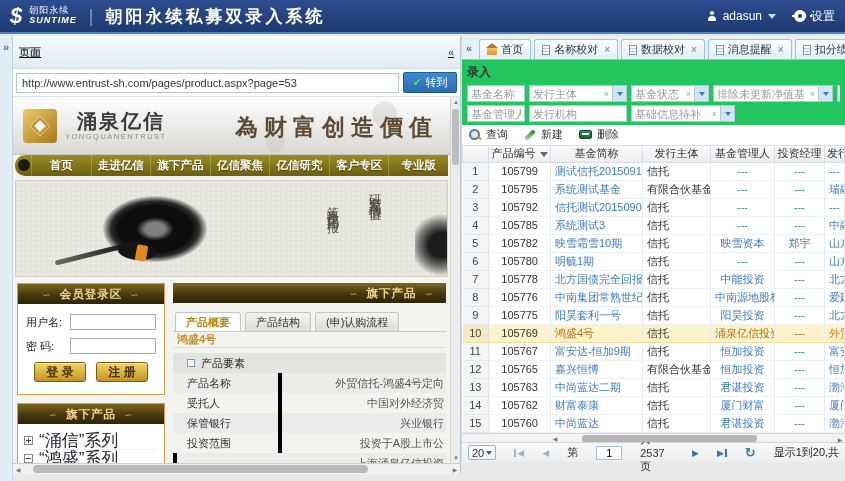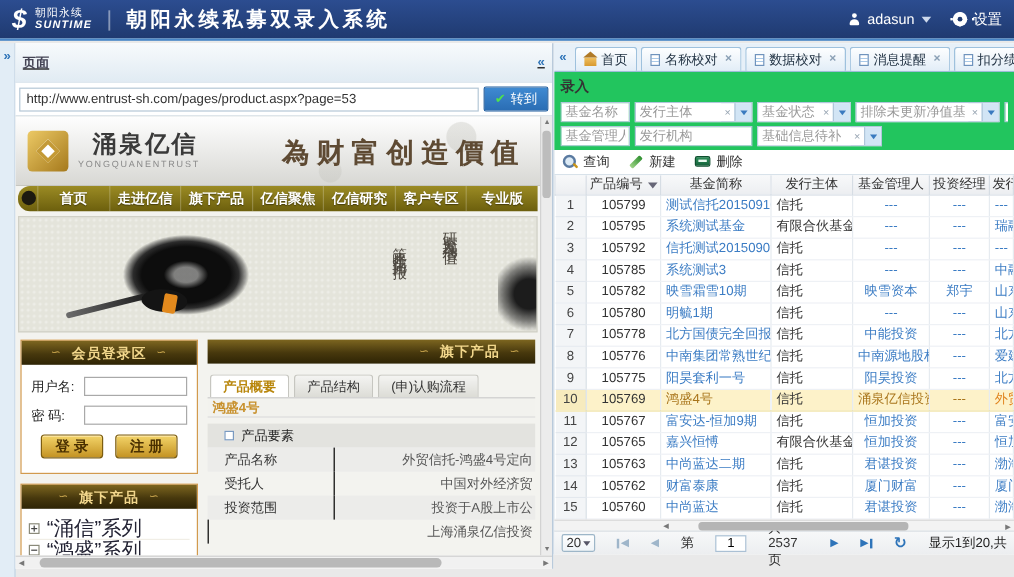"外贸信托-鸿盛4号定向" .dv { border-left: 1px solid #000000 -> 4px solid #000000 }
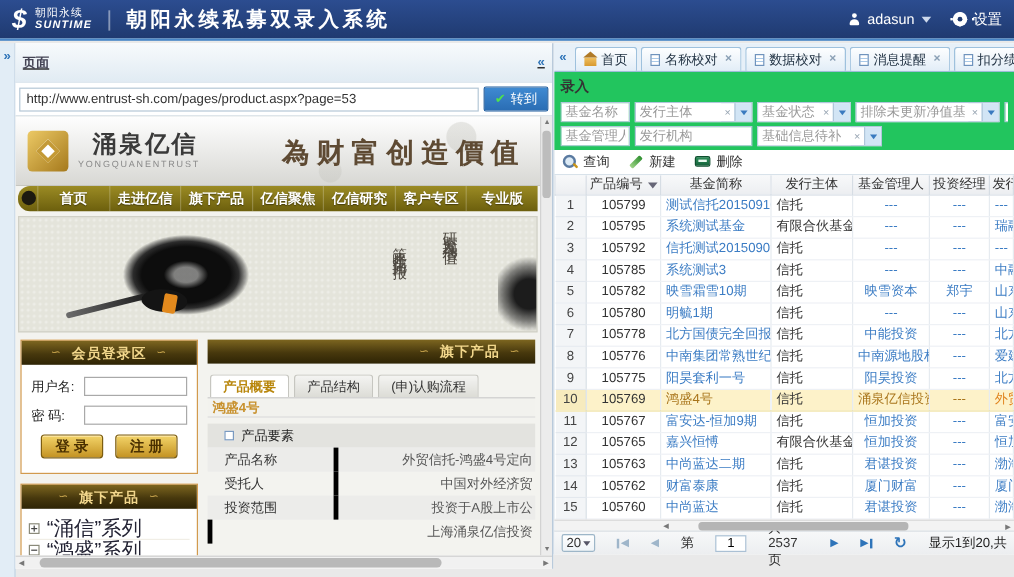"保管银行" div.drow { html: none -> <div> <span>保管银行</span> <span>兴业银行</span> </div> }
